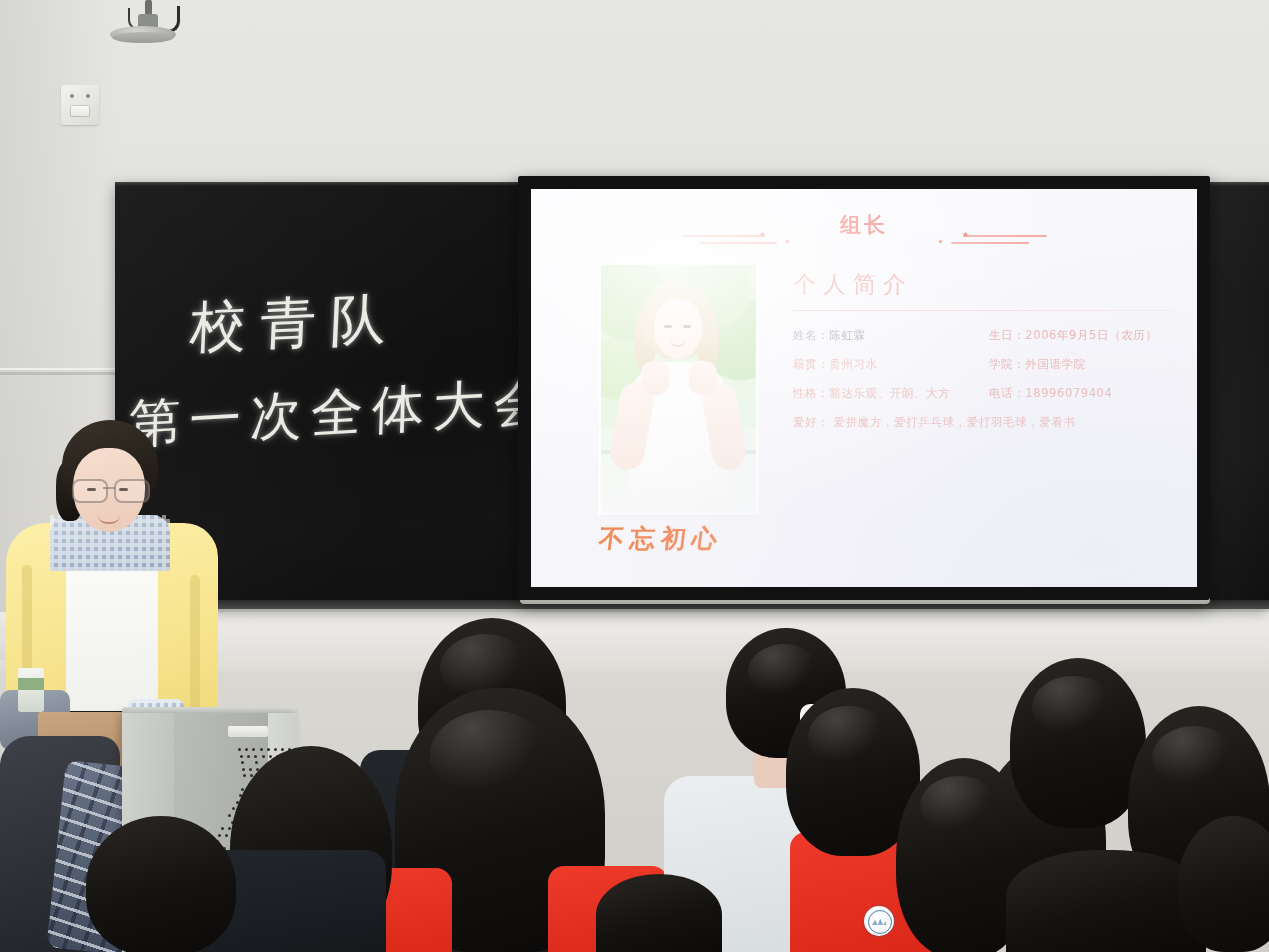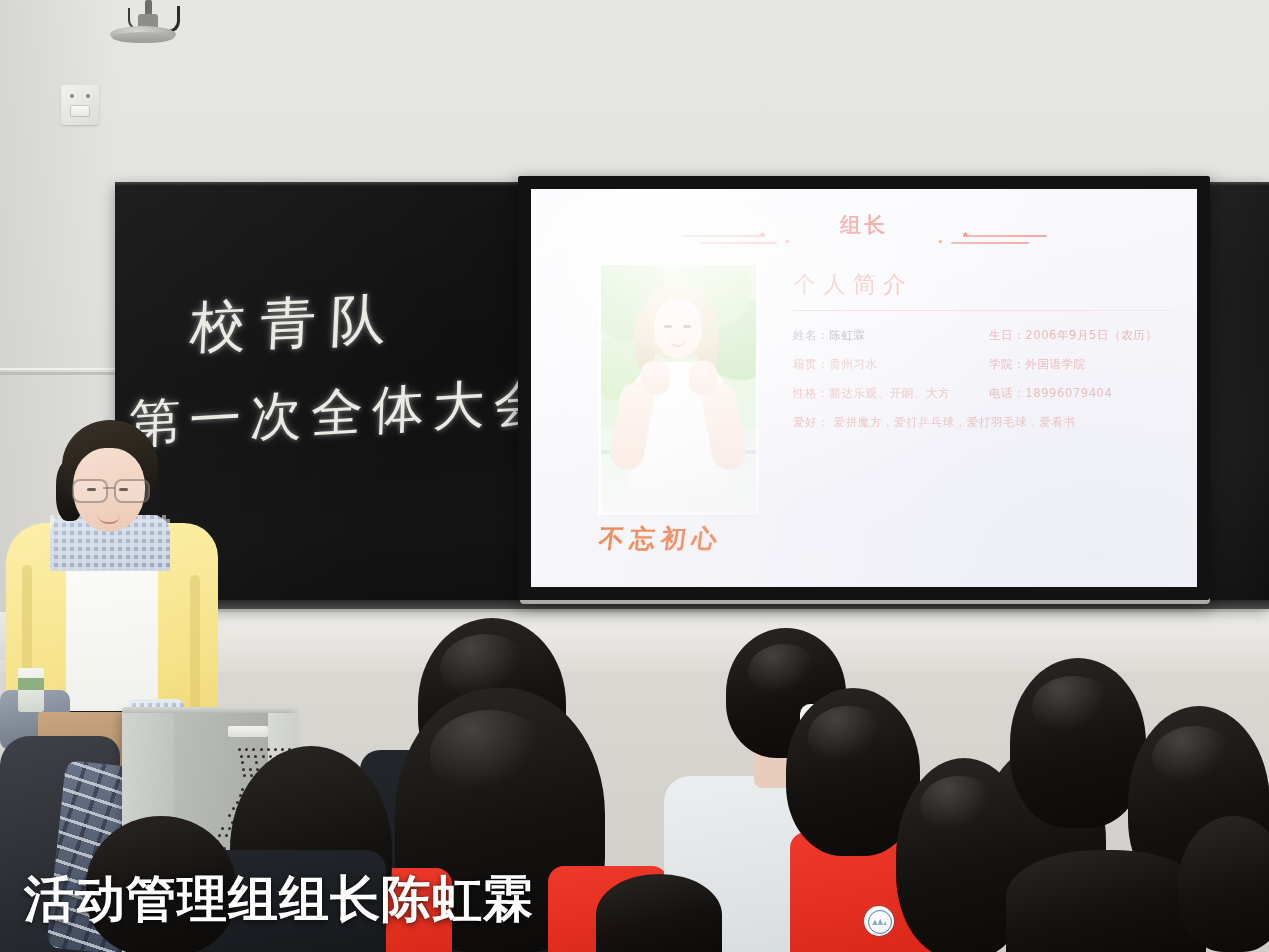"活动管理组组长陈虹霖" div.caption { html: <div>活动管理组组长陈虹霖</div> -> none }
